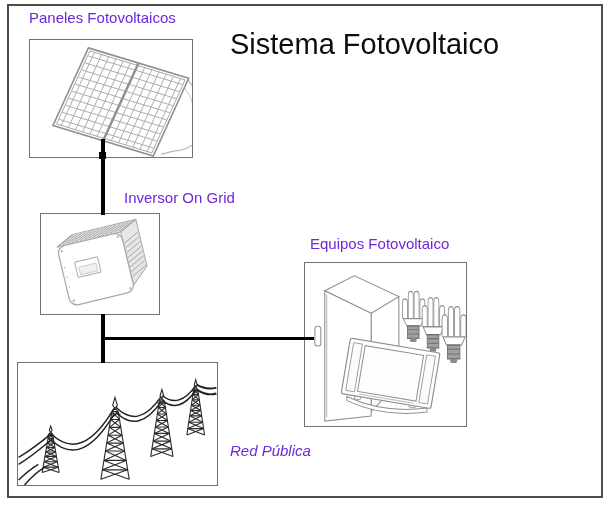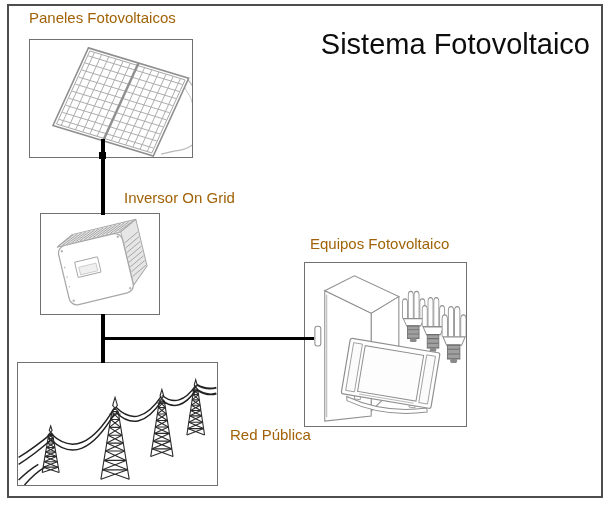"Paneles Fotovoltaicos" .lbl { color: #a16207 -> #6d28d9 }
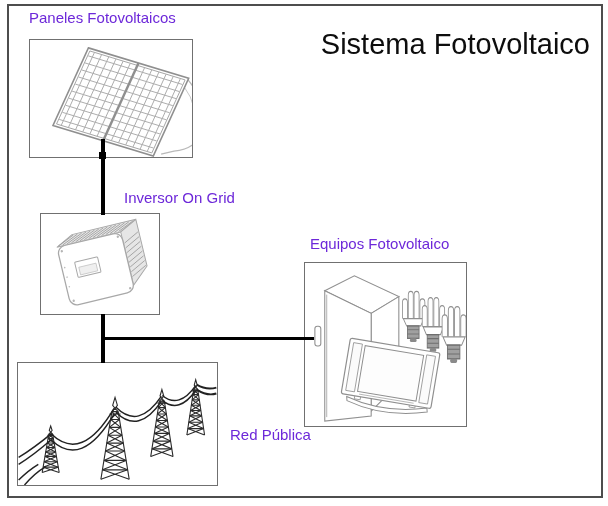"Sistema Fotovoltaico" .title { text-align: right -> left }
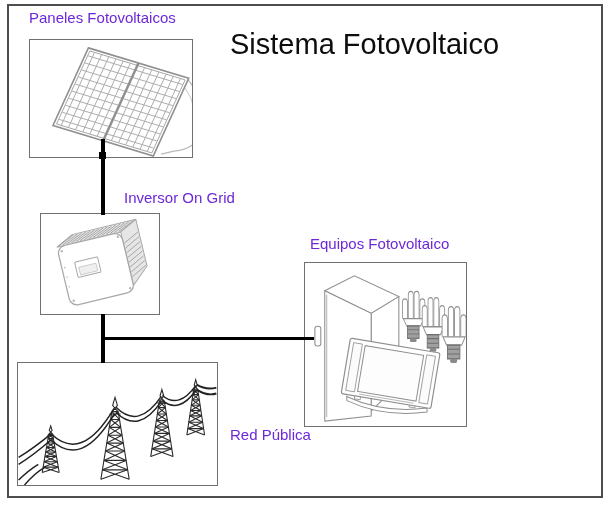"Red Pública" div.lbl { font-style: none -> italic; top: 426px -> 442px }
